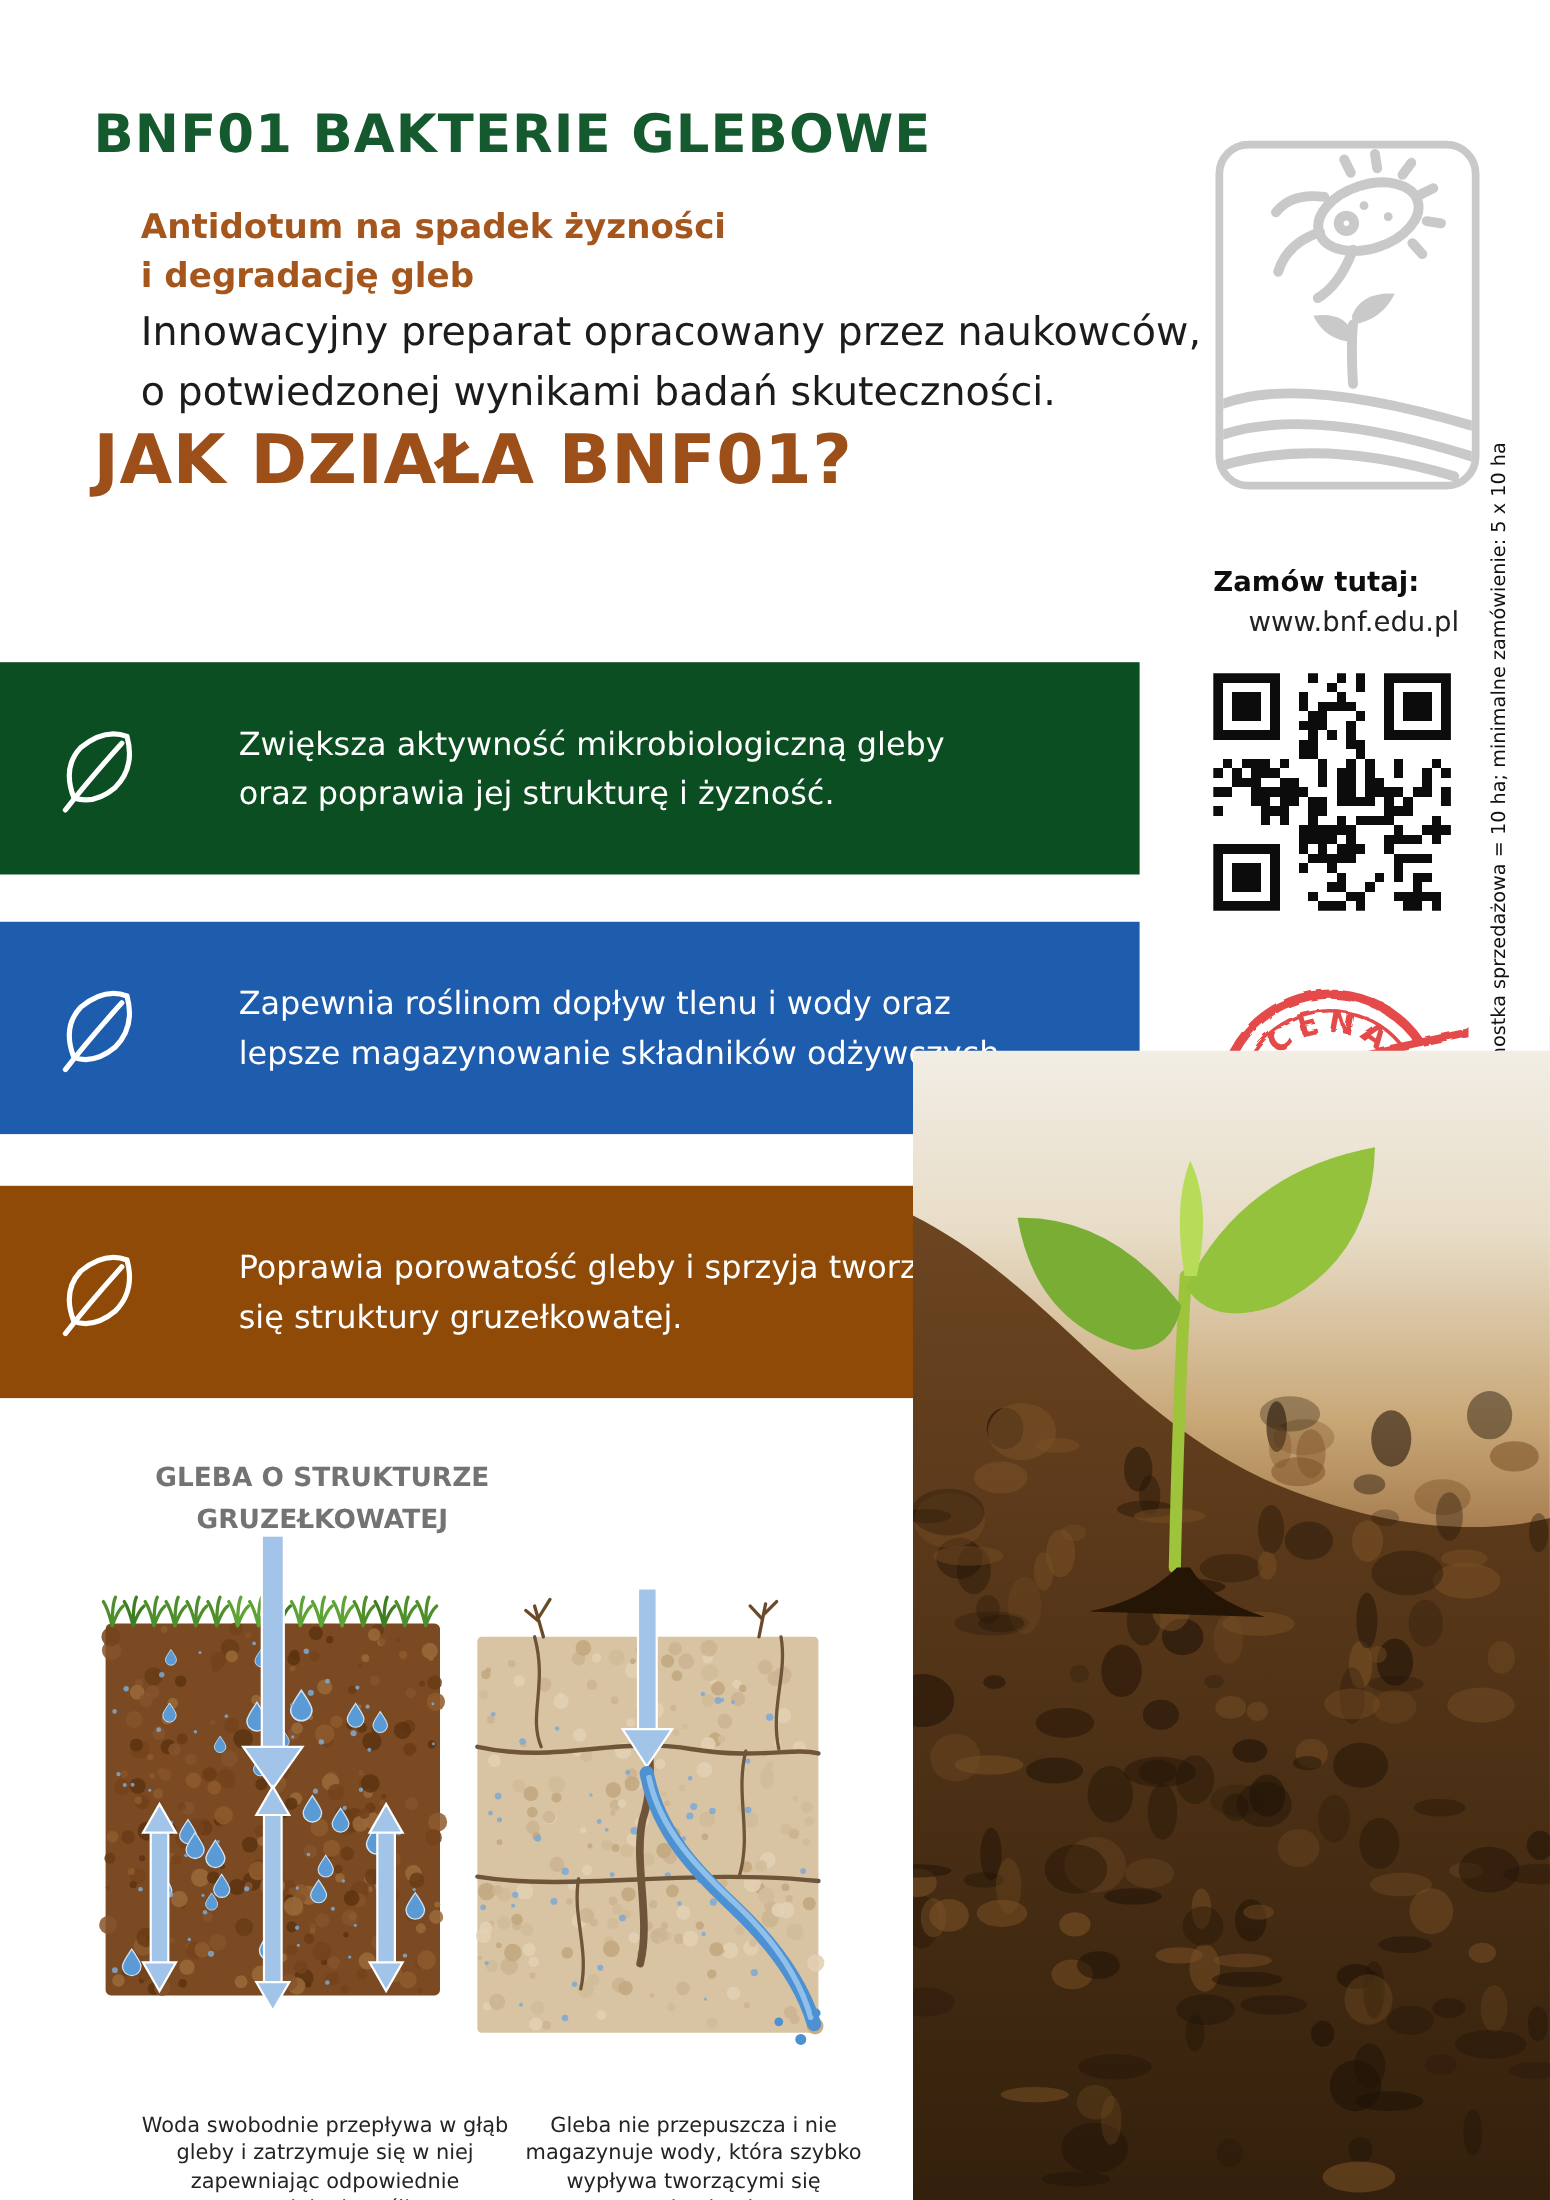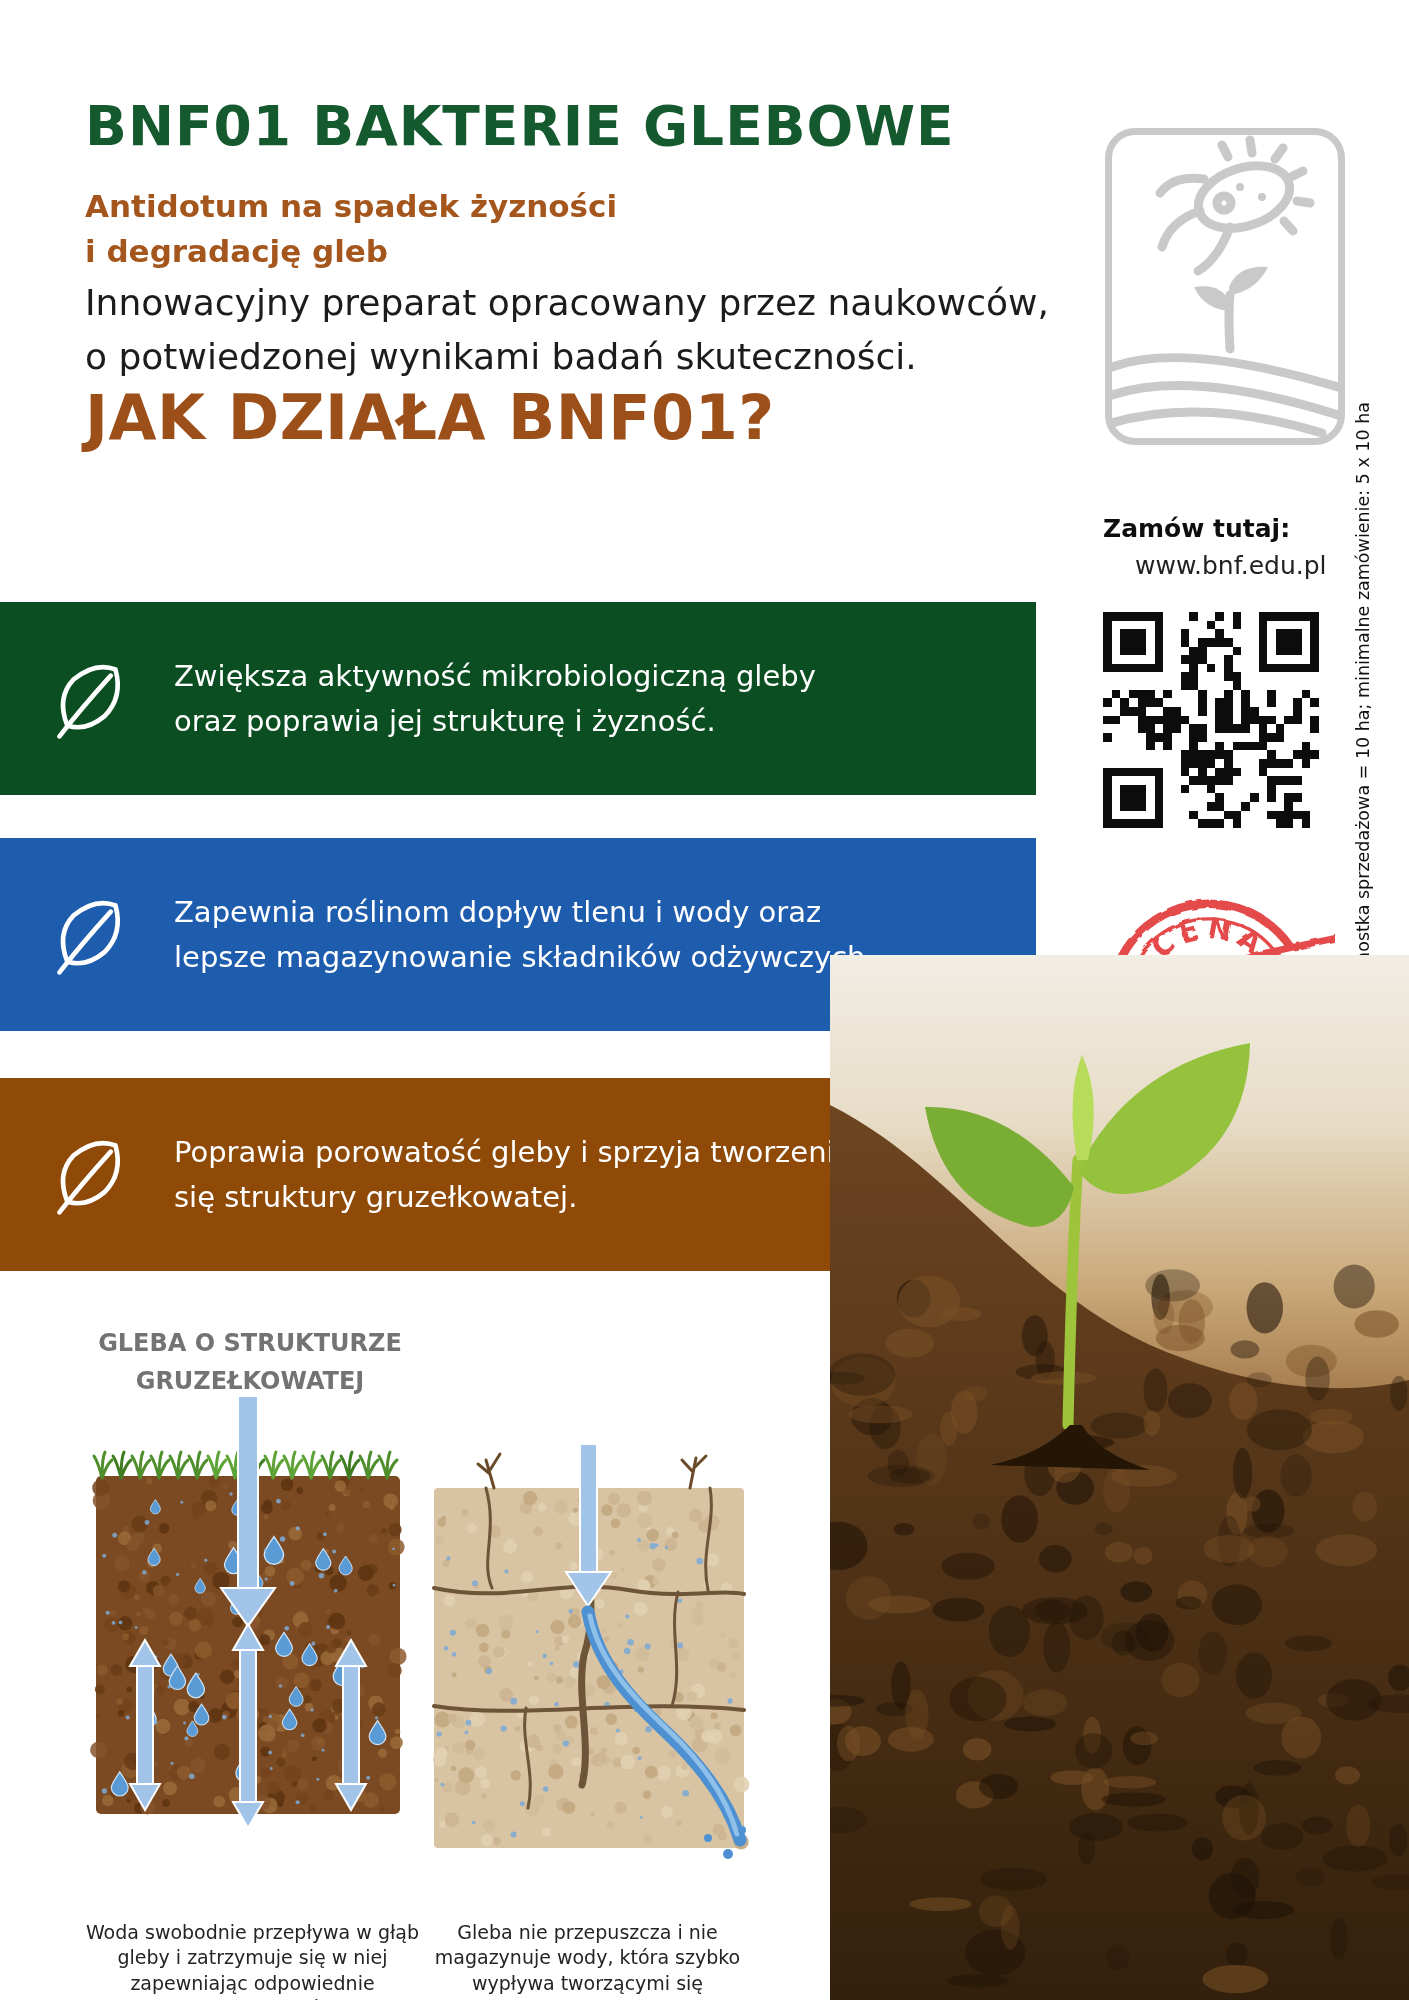"BNF01 BAKTERIE GLEBOWE" #title { font-size: 55px -> 48px }
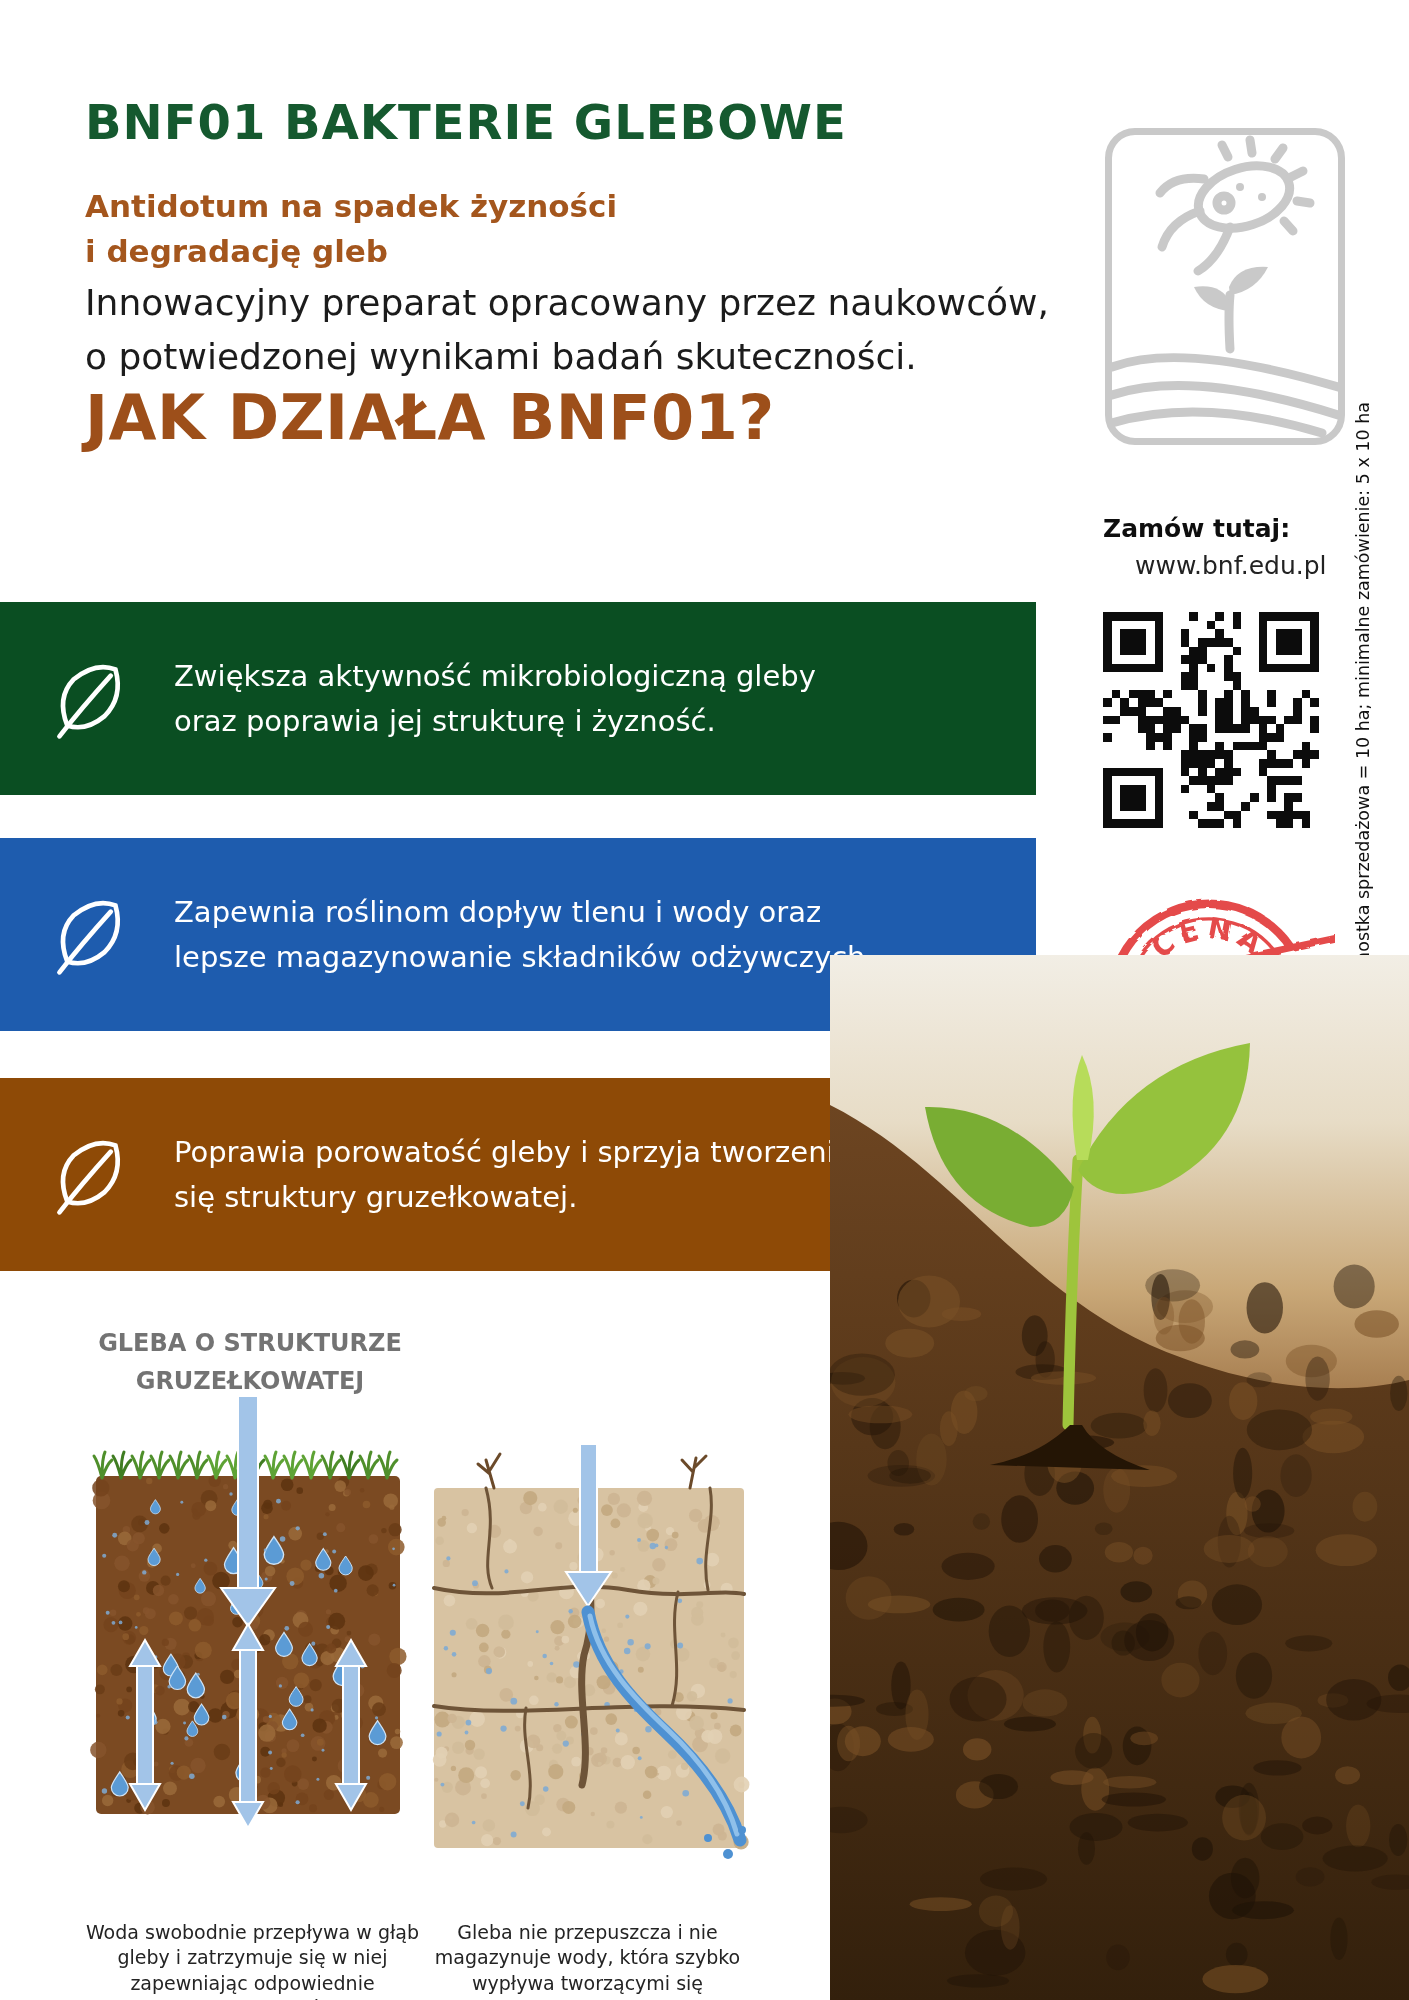"Antidotum na spadek żyzności" .pre { margin-left: none -> 43px }
